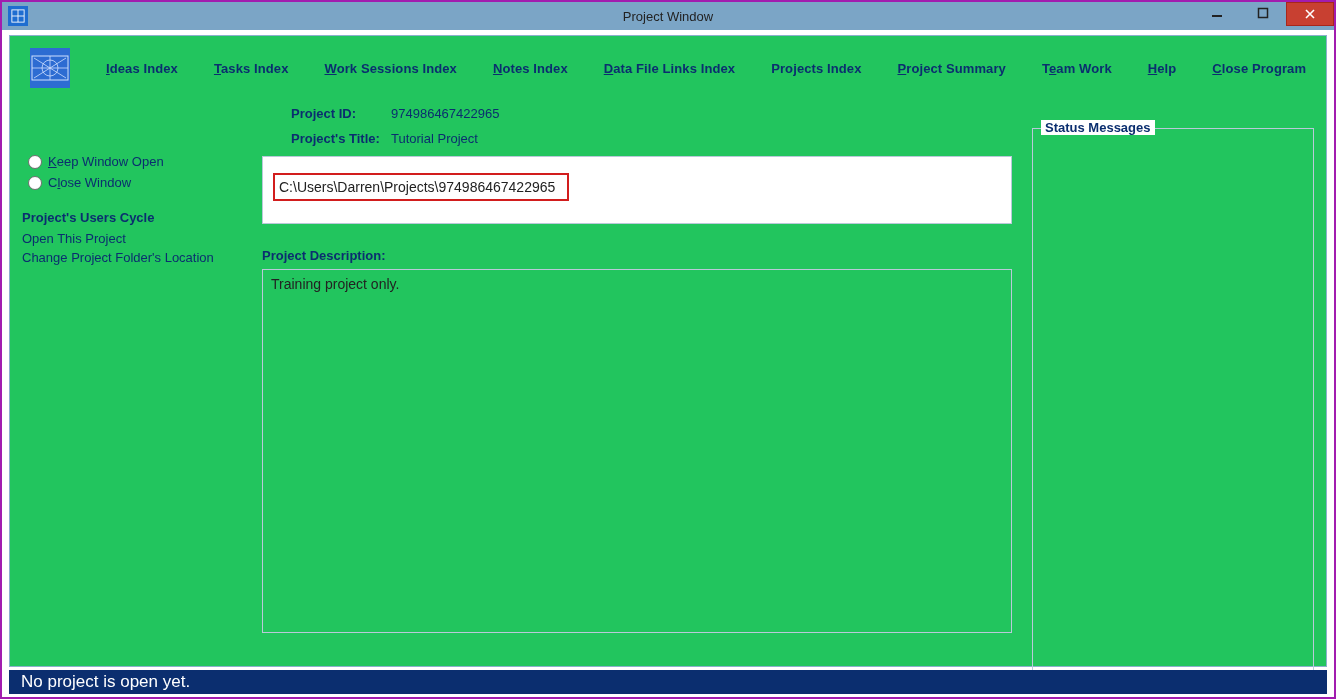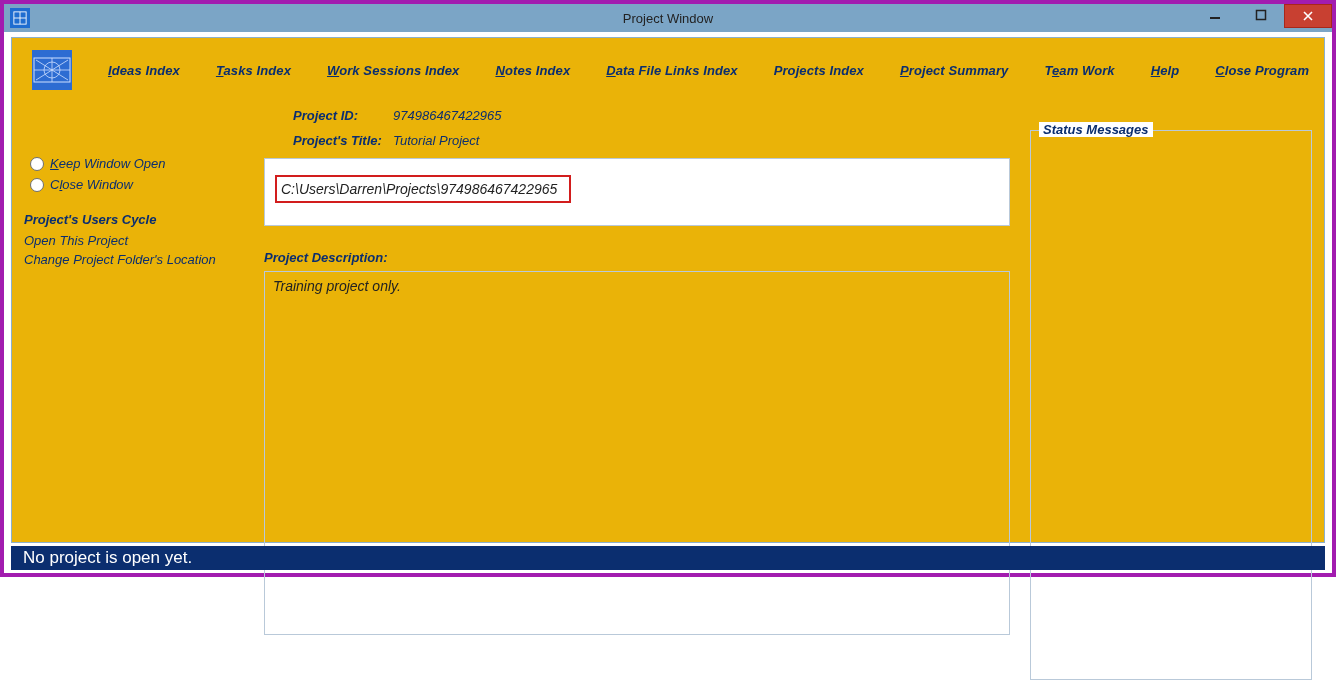"Project Window" .window-frame { border: 4px solid #a21caf -> 2px solid #a21caf; height: 577px -> 699px }
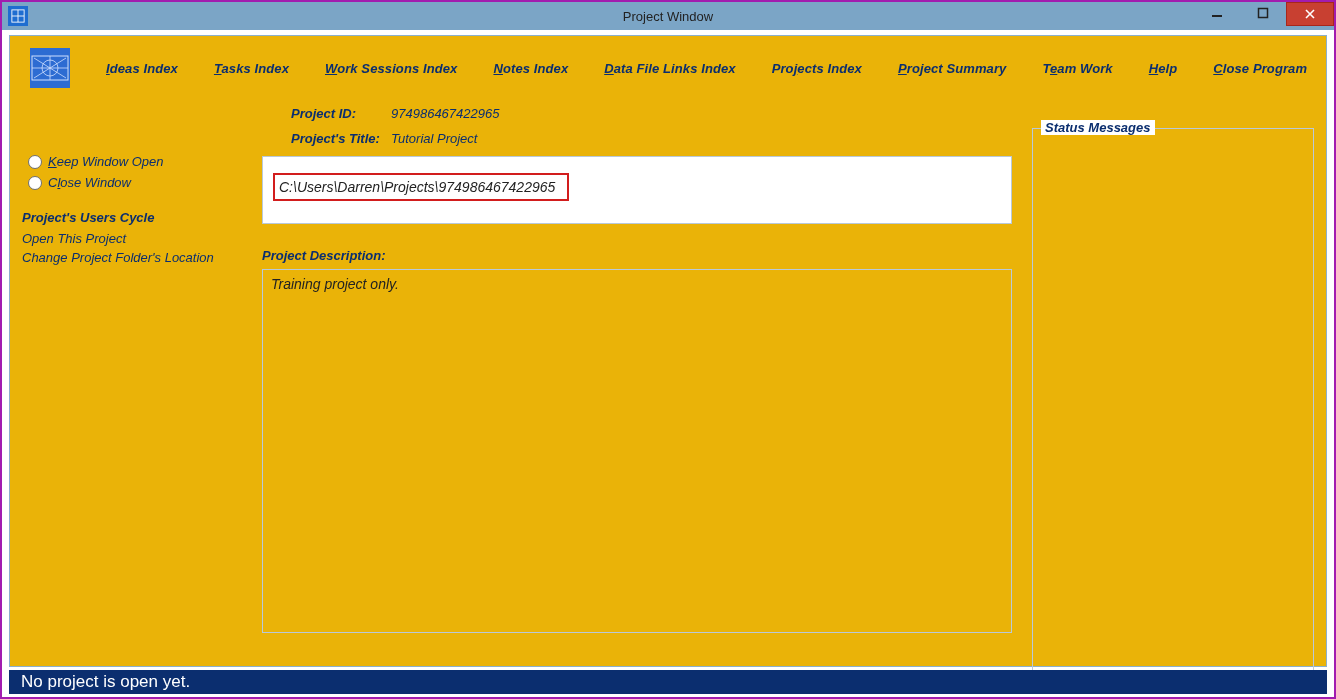"Ideas Index" .client { background: #eab308 -> #22c55e; font-style: italic -> none }
